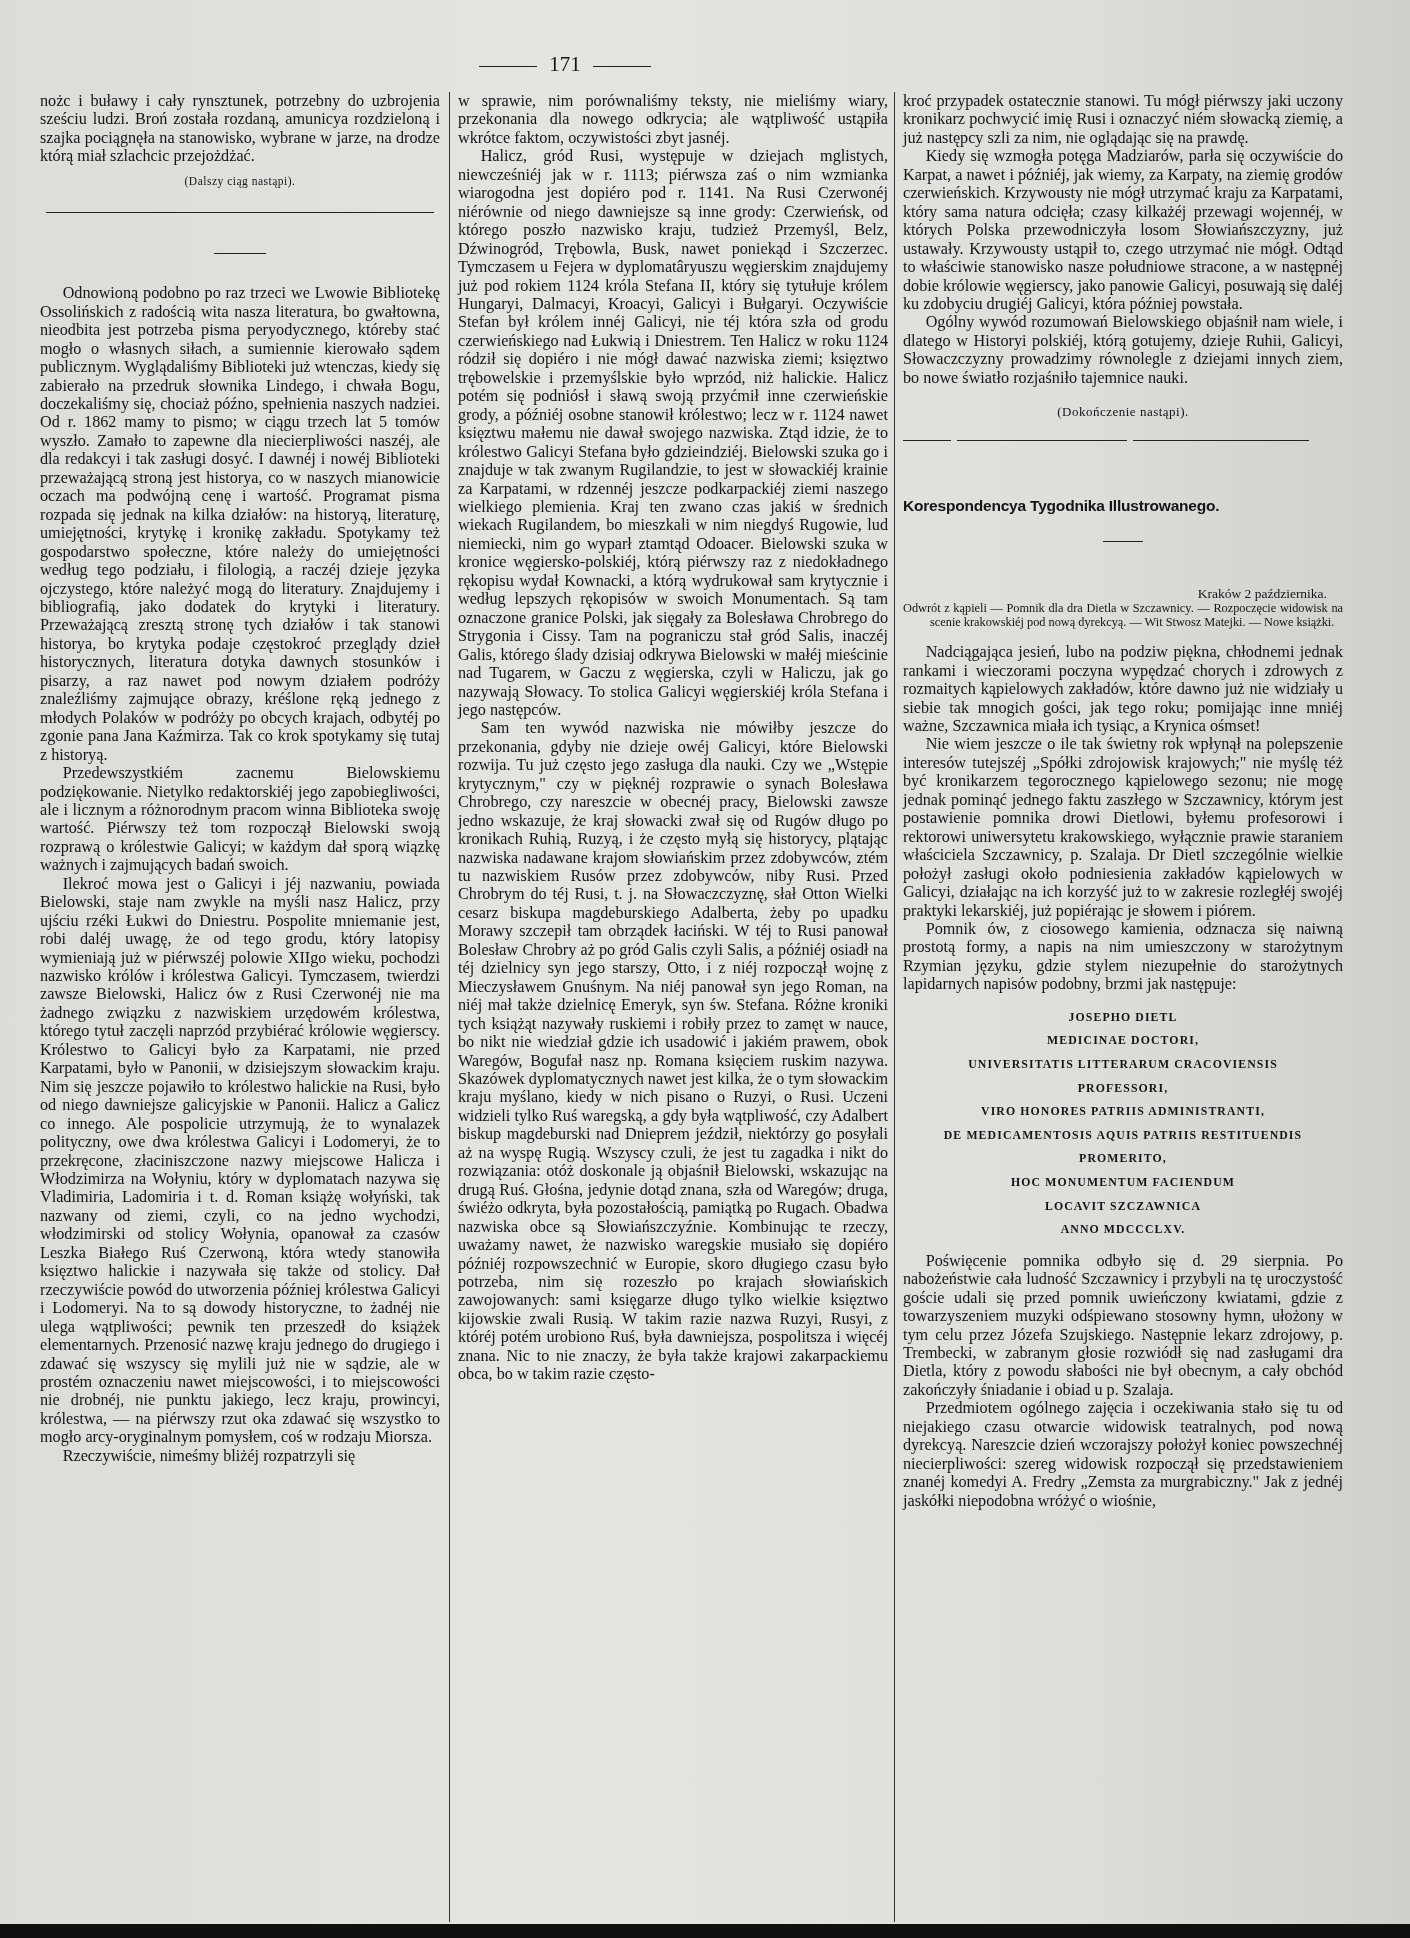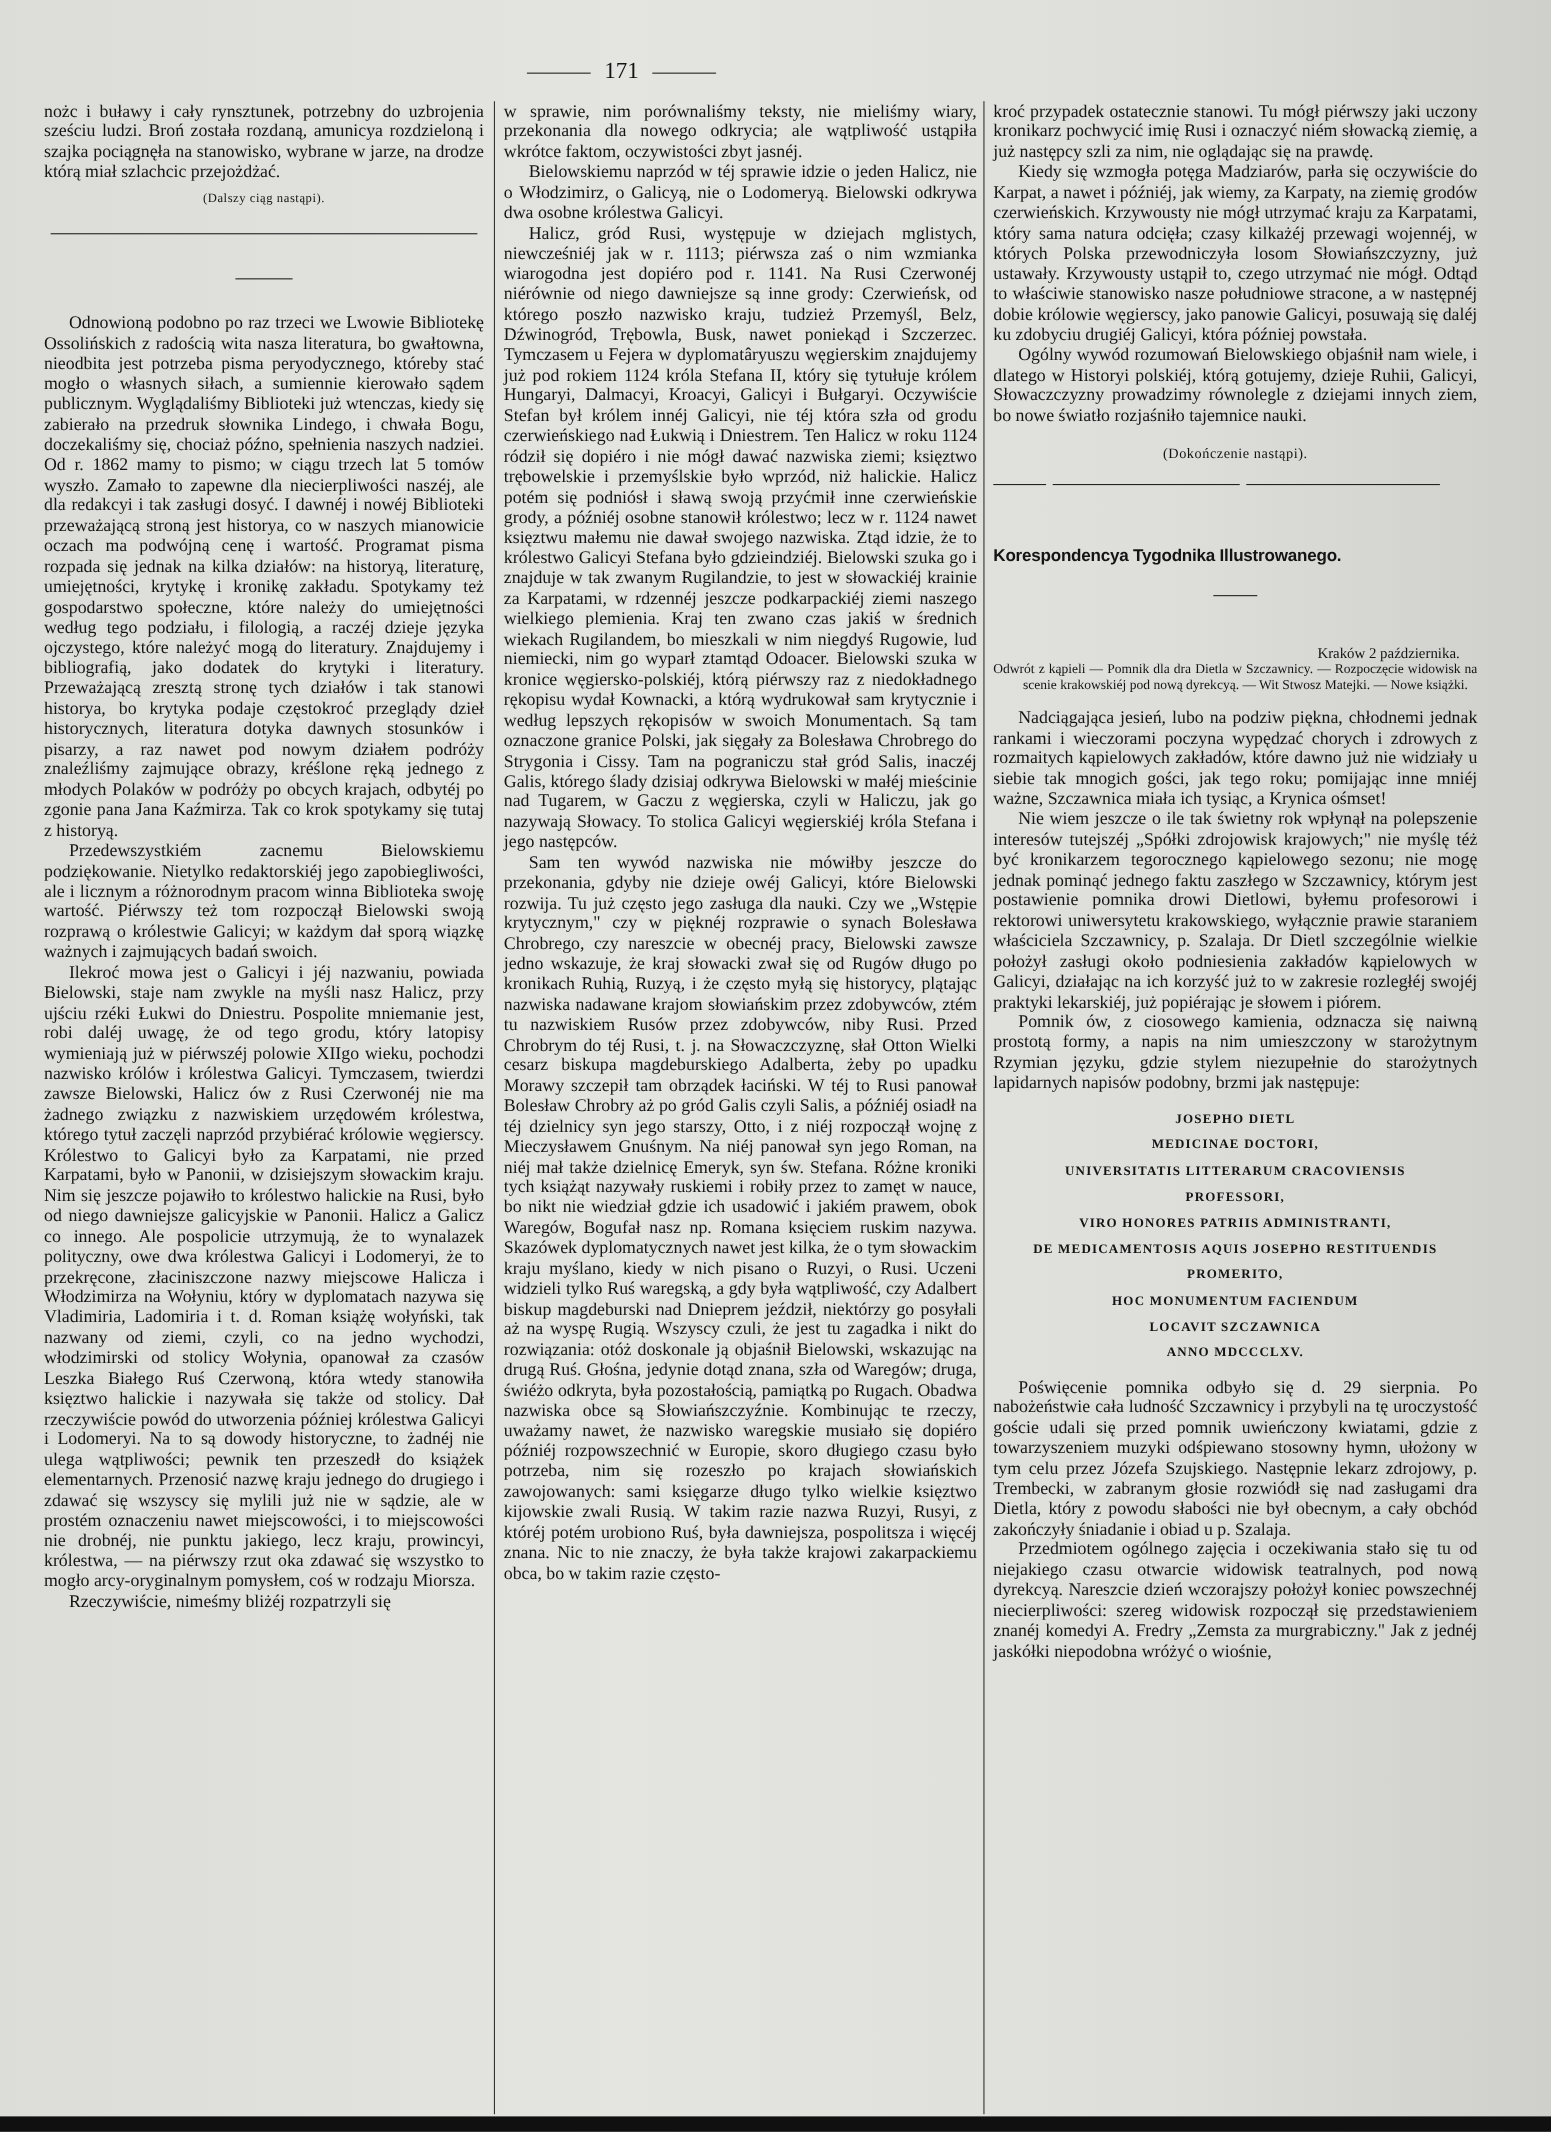"Bielowskiemu naprzód w téj sprawie" p { html: <p>Bielowskiemu naprzód w téj sprawie idzie o jeden Halicz, nie o Włodzimirz, o Galicyą, nie o Lodomeryą. Bielowski odkrywa dwa osobne królestwa Galicyi.</p> -> none }
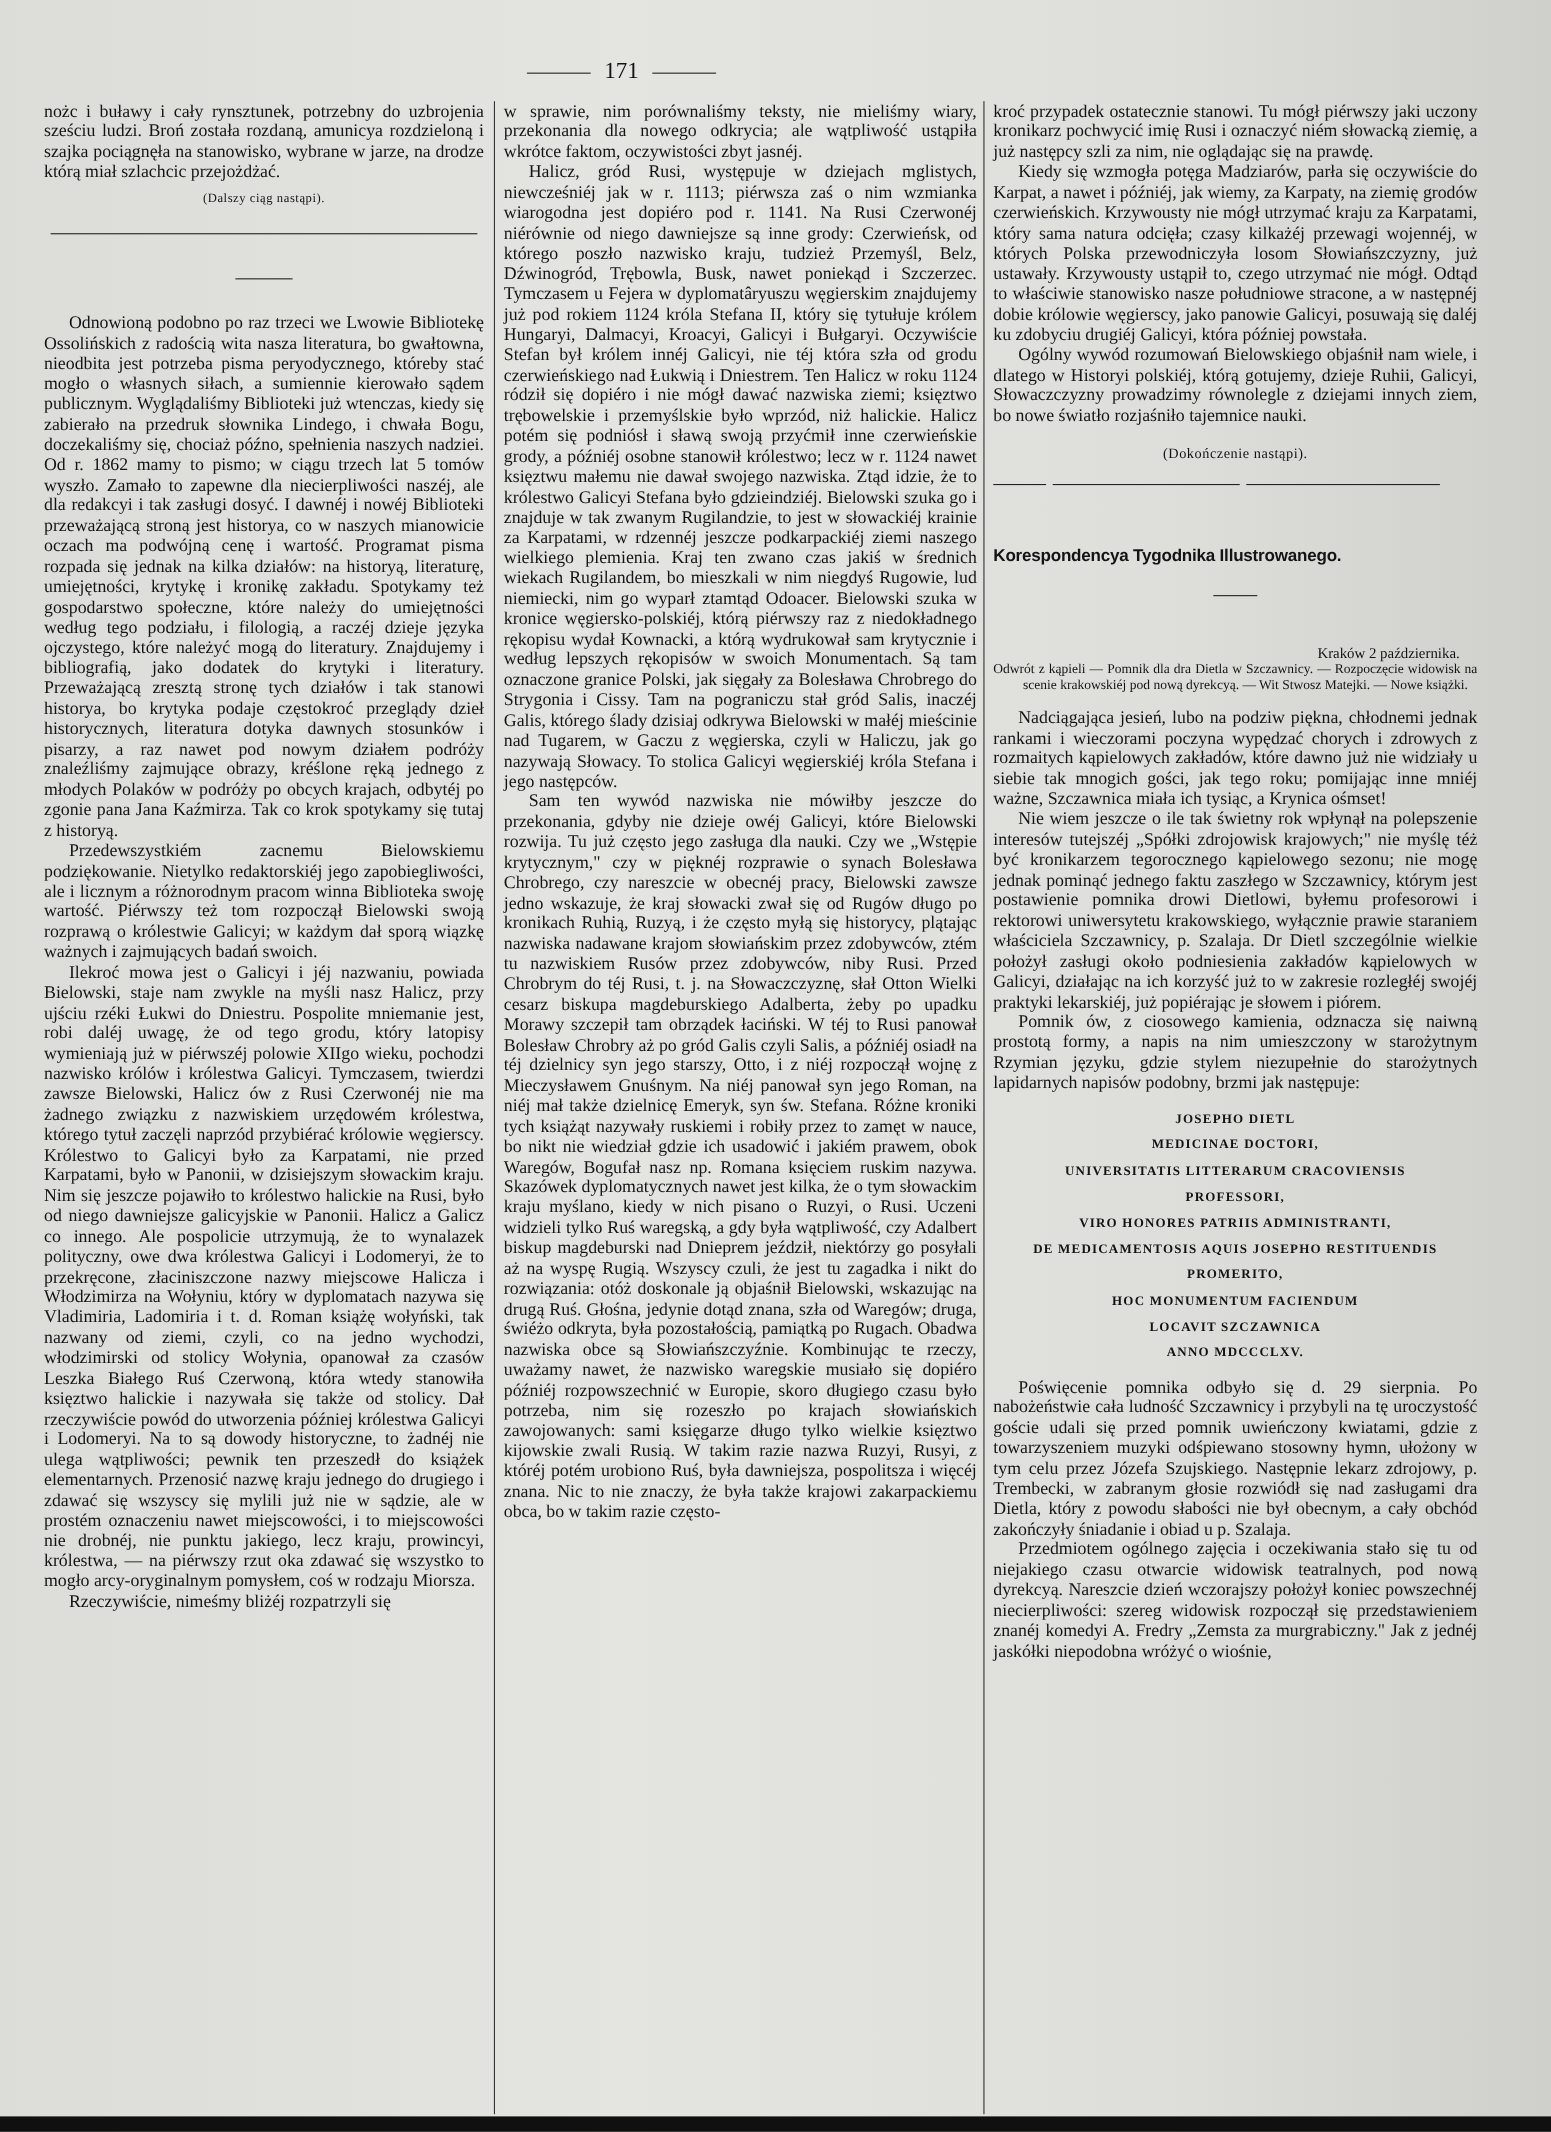"DE MEDICAMENTOSIS AQUIS JOSEPHO" div { text: JOSEPHO -> PATRIIS }
